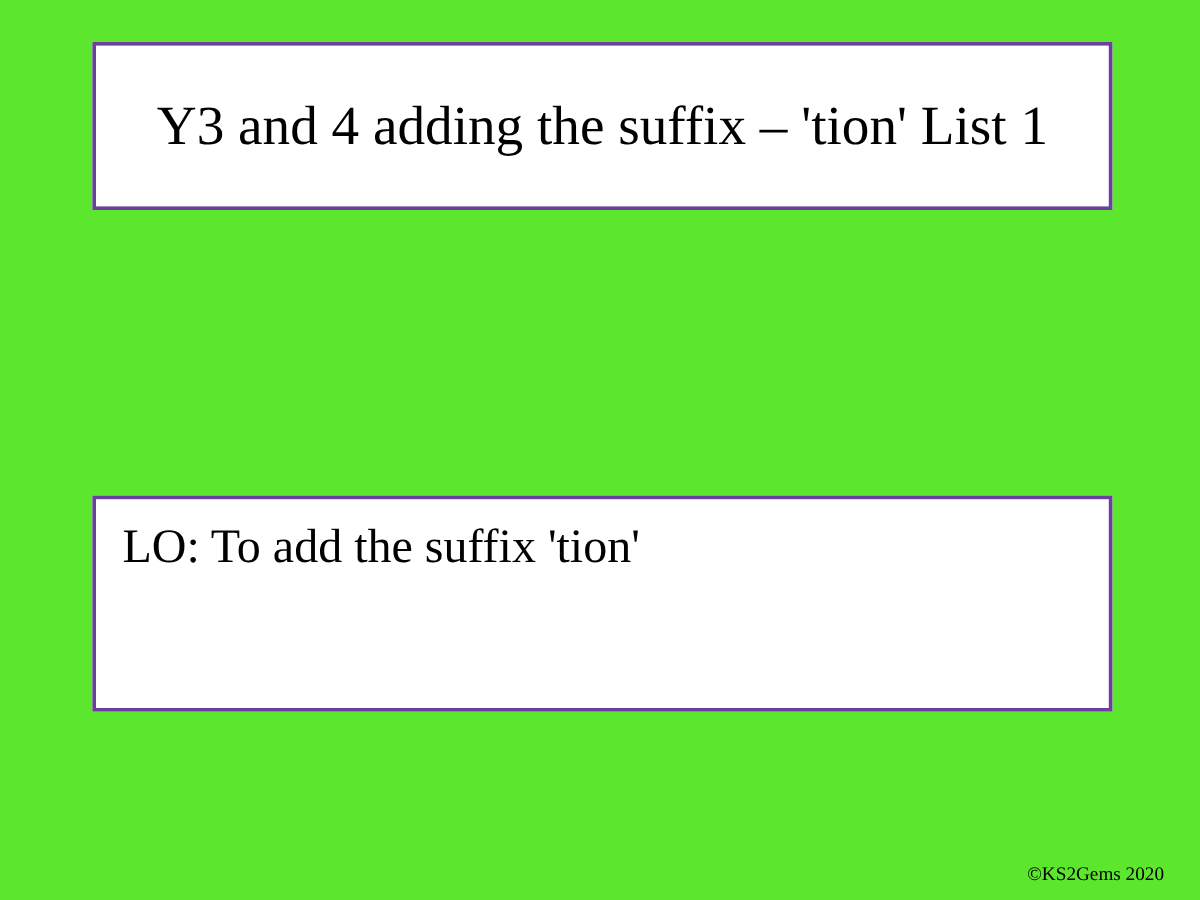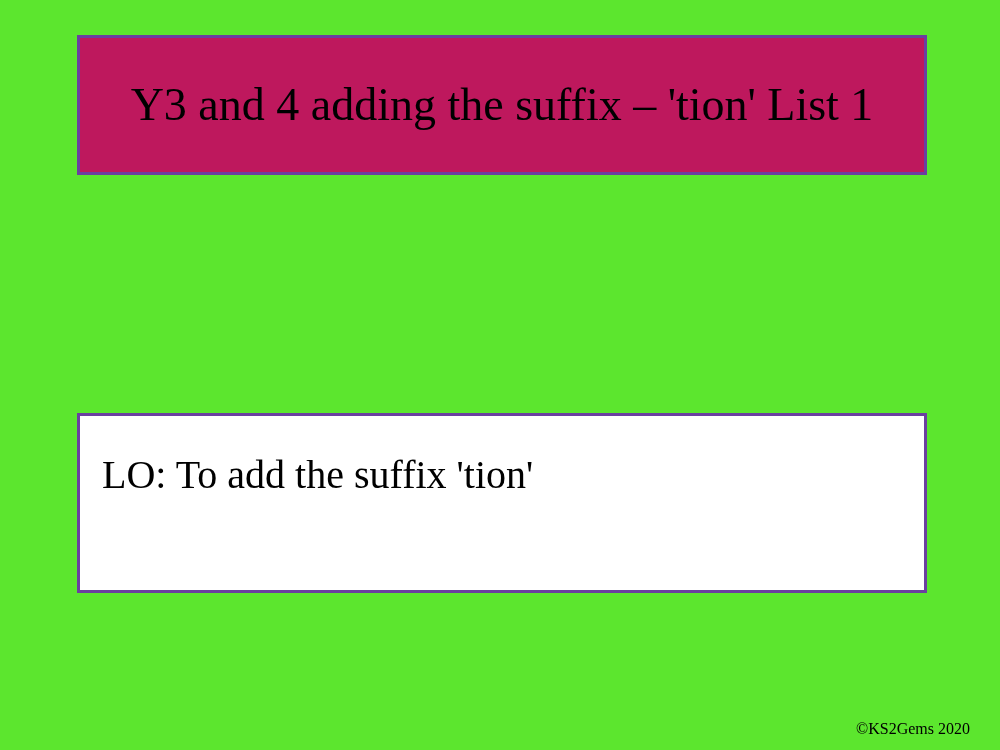"Y3 and 4 adding the" .title-box { background-color: #be185d -> #ffffff }
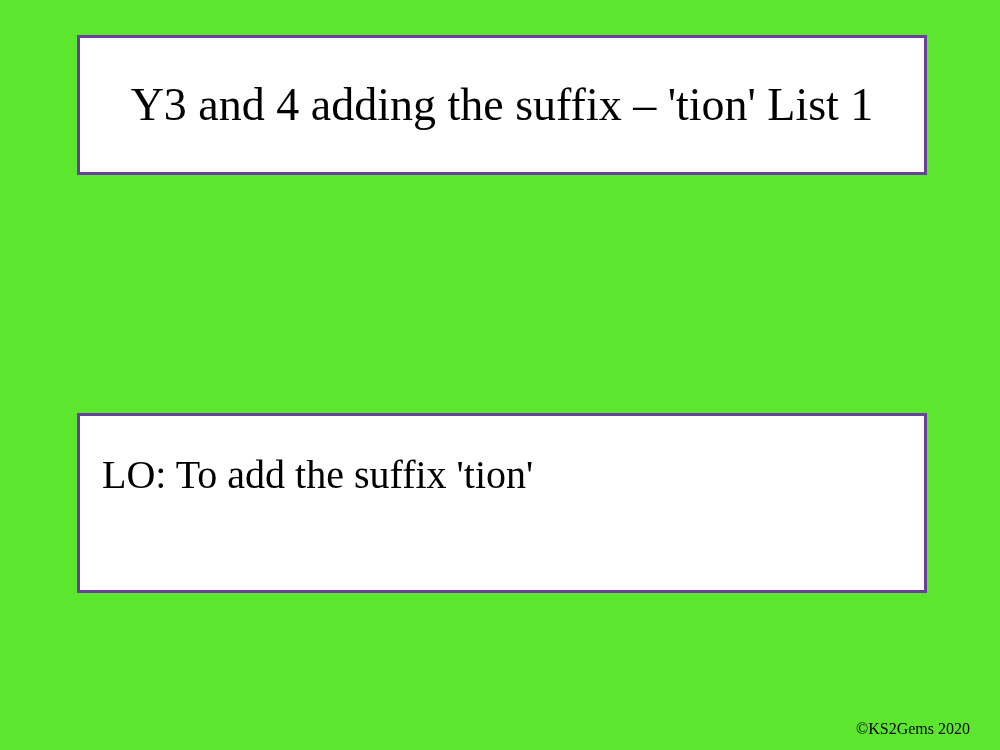"LO: To add the suffix" .lo-text { margin-top: 20px -> none }
